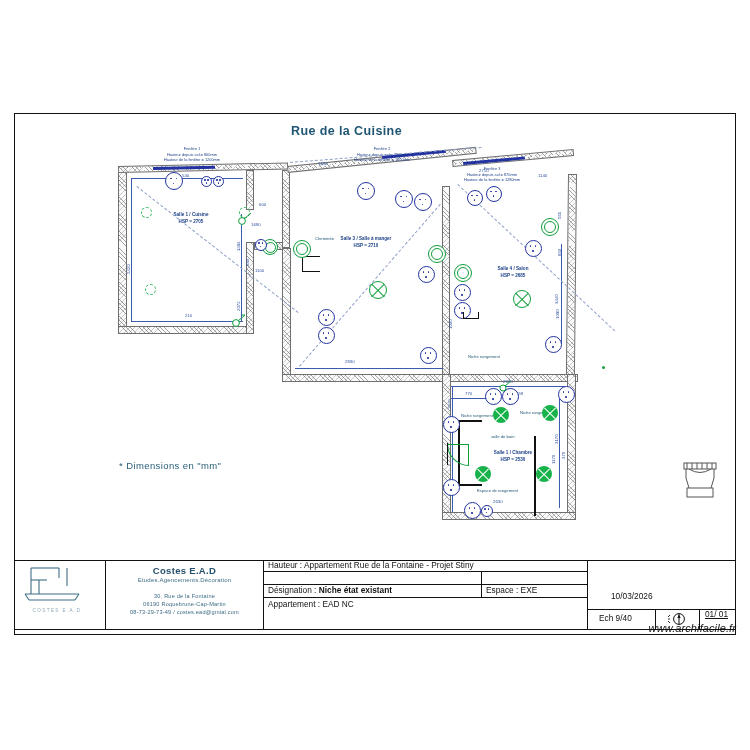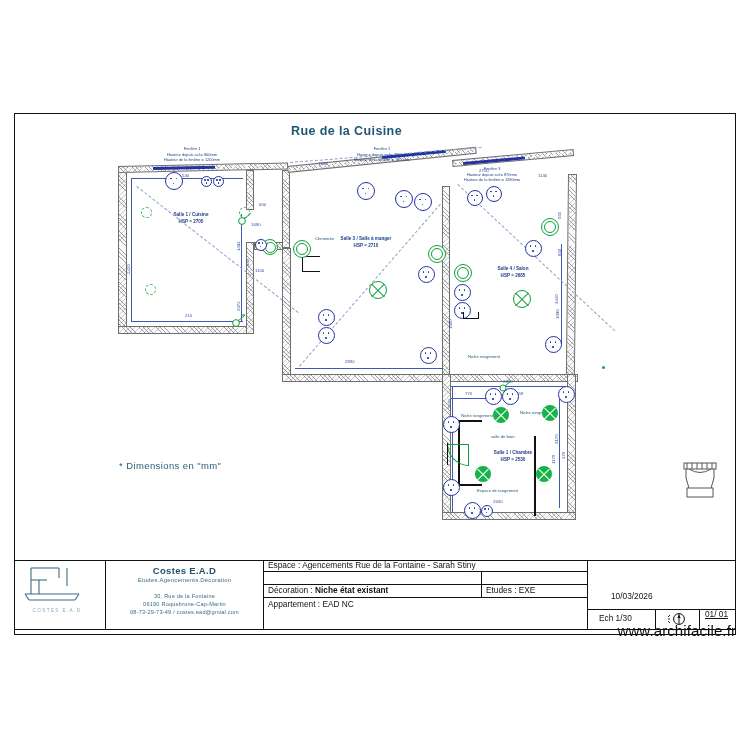"Espace :" span { text: Espace -> Hauteur }
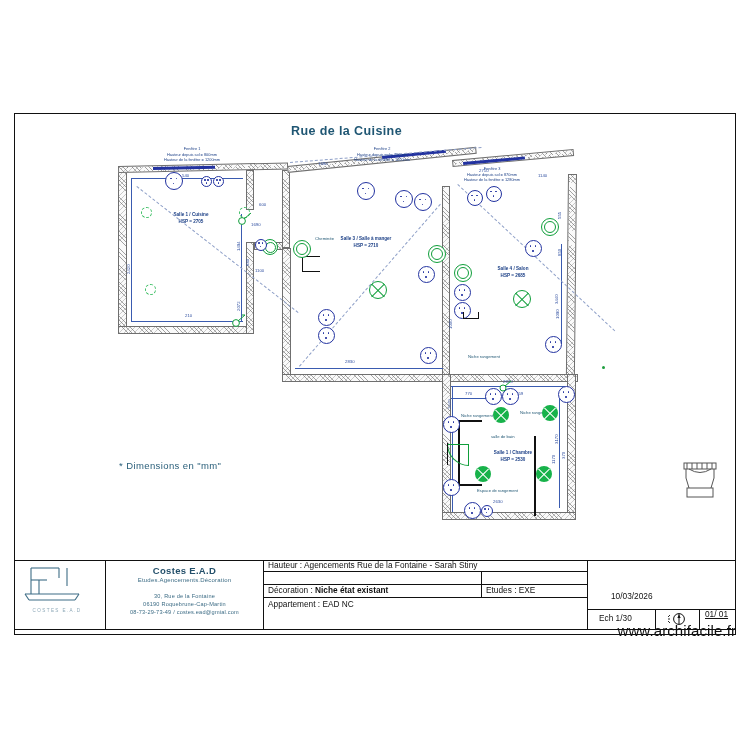"Agencements Rue de la Fontaine" span { text: Agencements Rue de la Fontaine - Sarah -> Appartement Rue de la Fontaine - Projet }
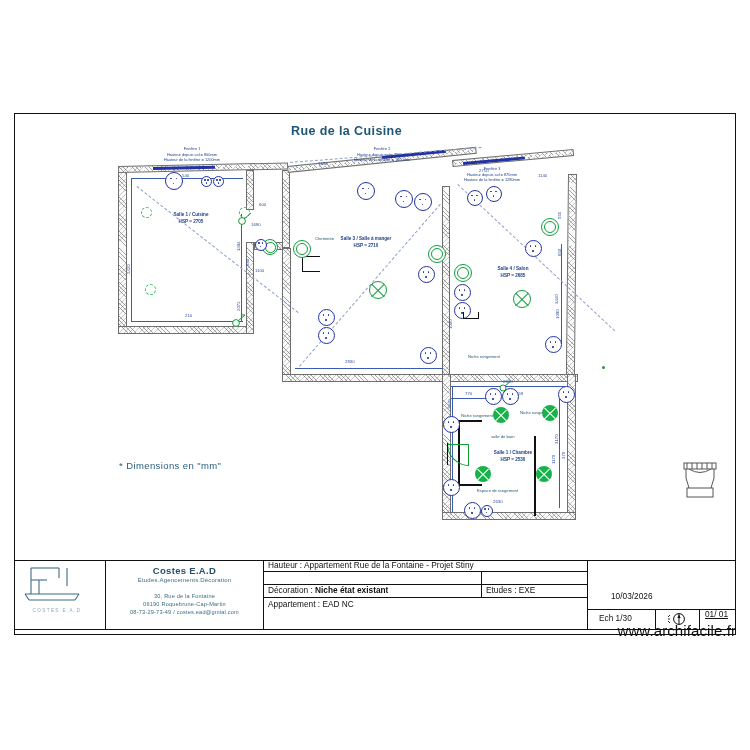"Décoration :" span { text: Décoration -> Désignation }
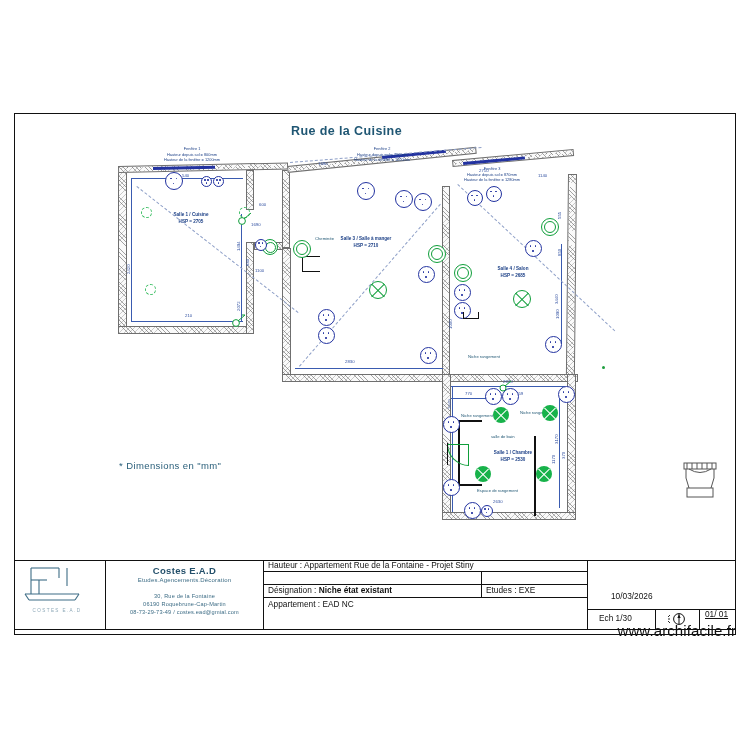"Etudes :" span { text: Etudes -> Espace }
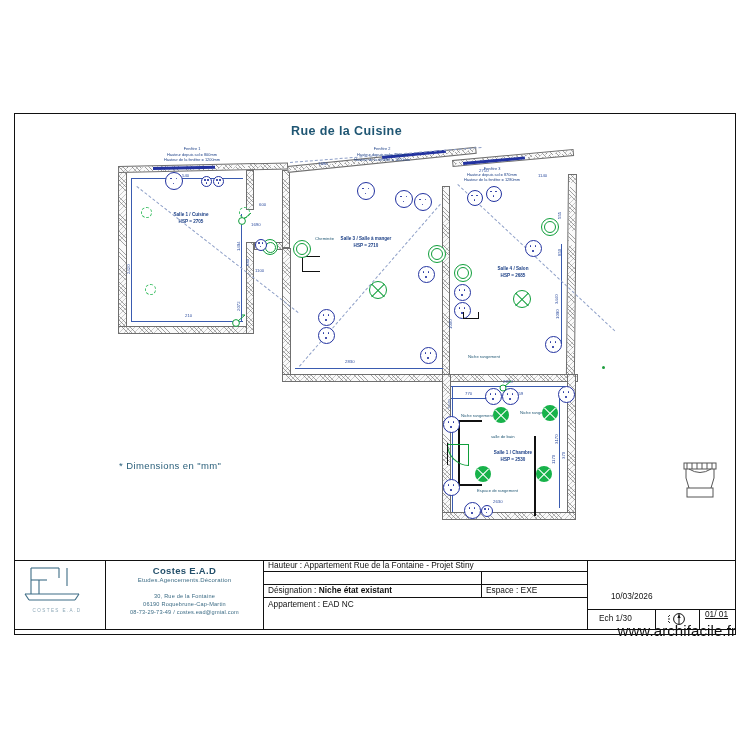"Ech 1/30" div.abs { text: 1/30 -> 9/40 }
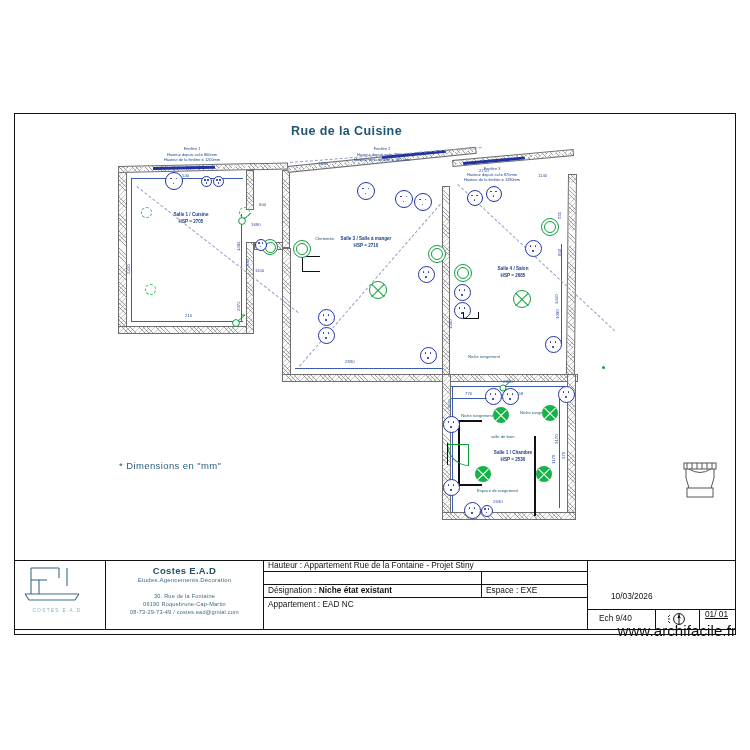"www.archifacile.fr" .wm { font-size: 15px -> 11px; font-style: none -> italic }
